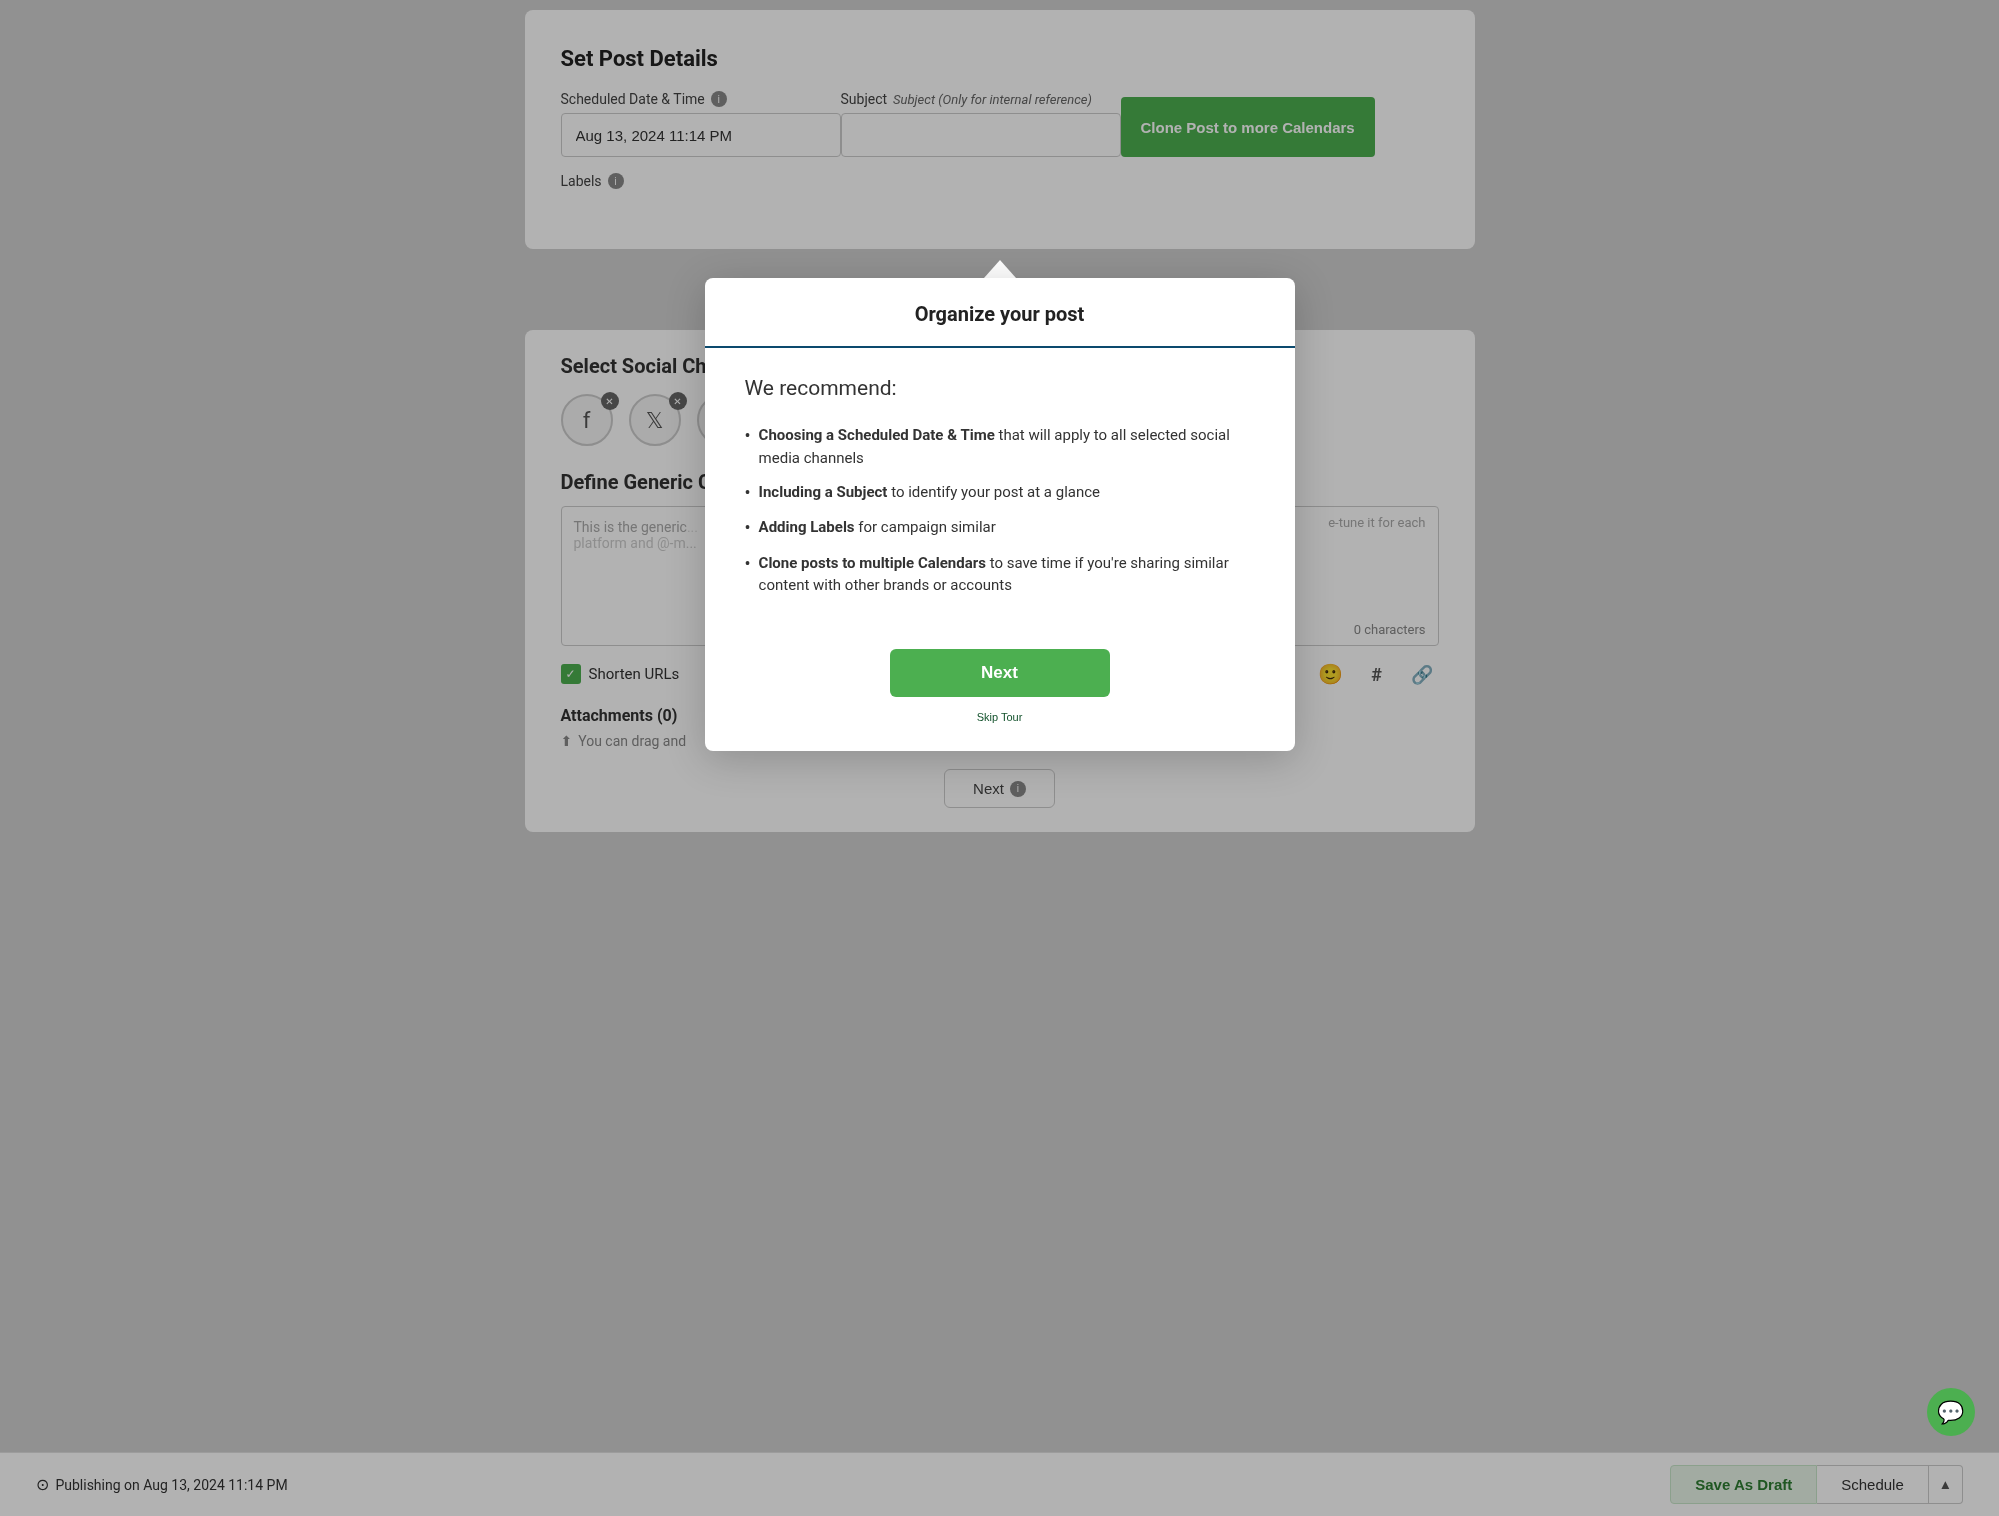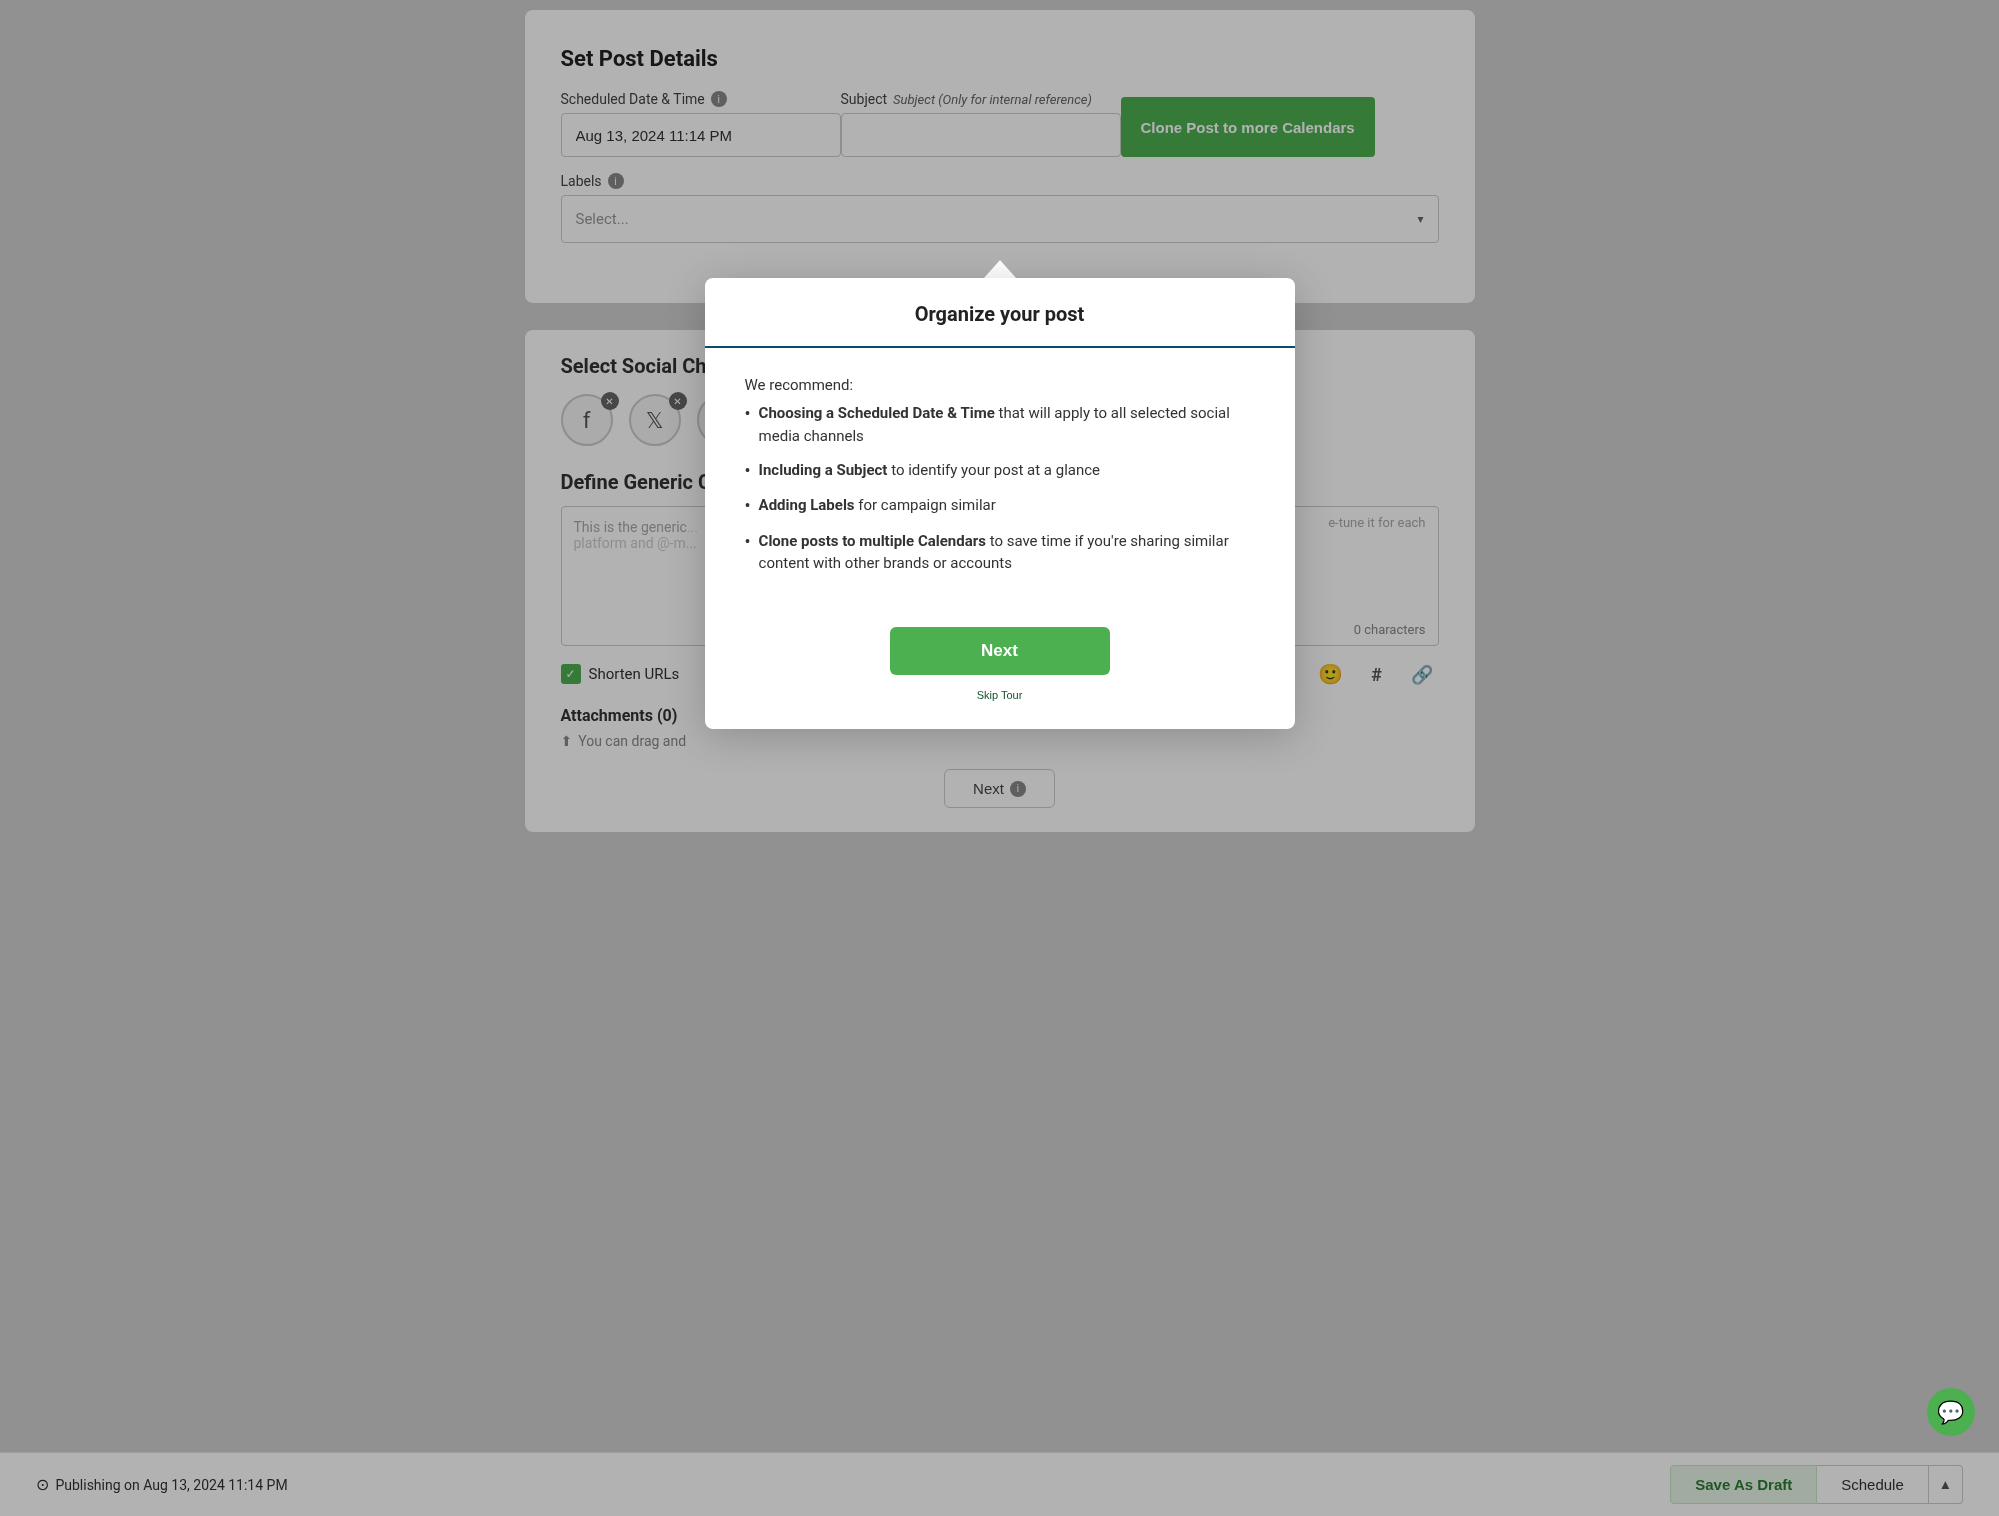"Select..." div.select-dropdown { html: <div> <span>Select...</span> <span>▾</span> </div> -> none }
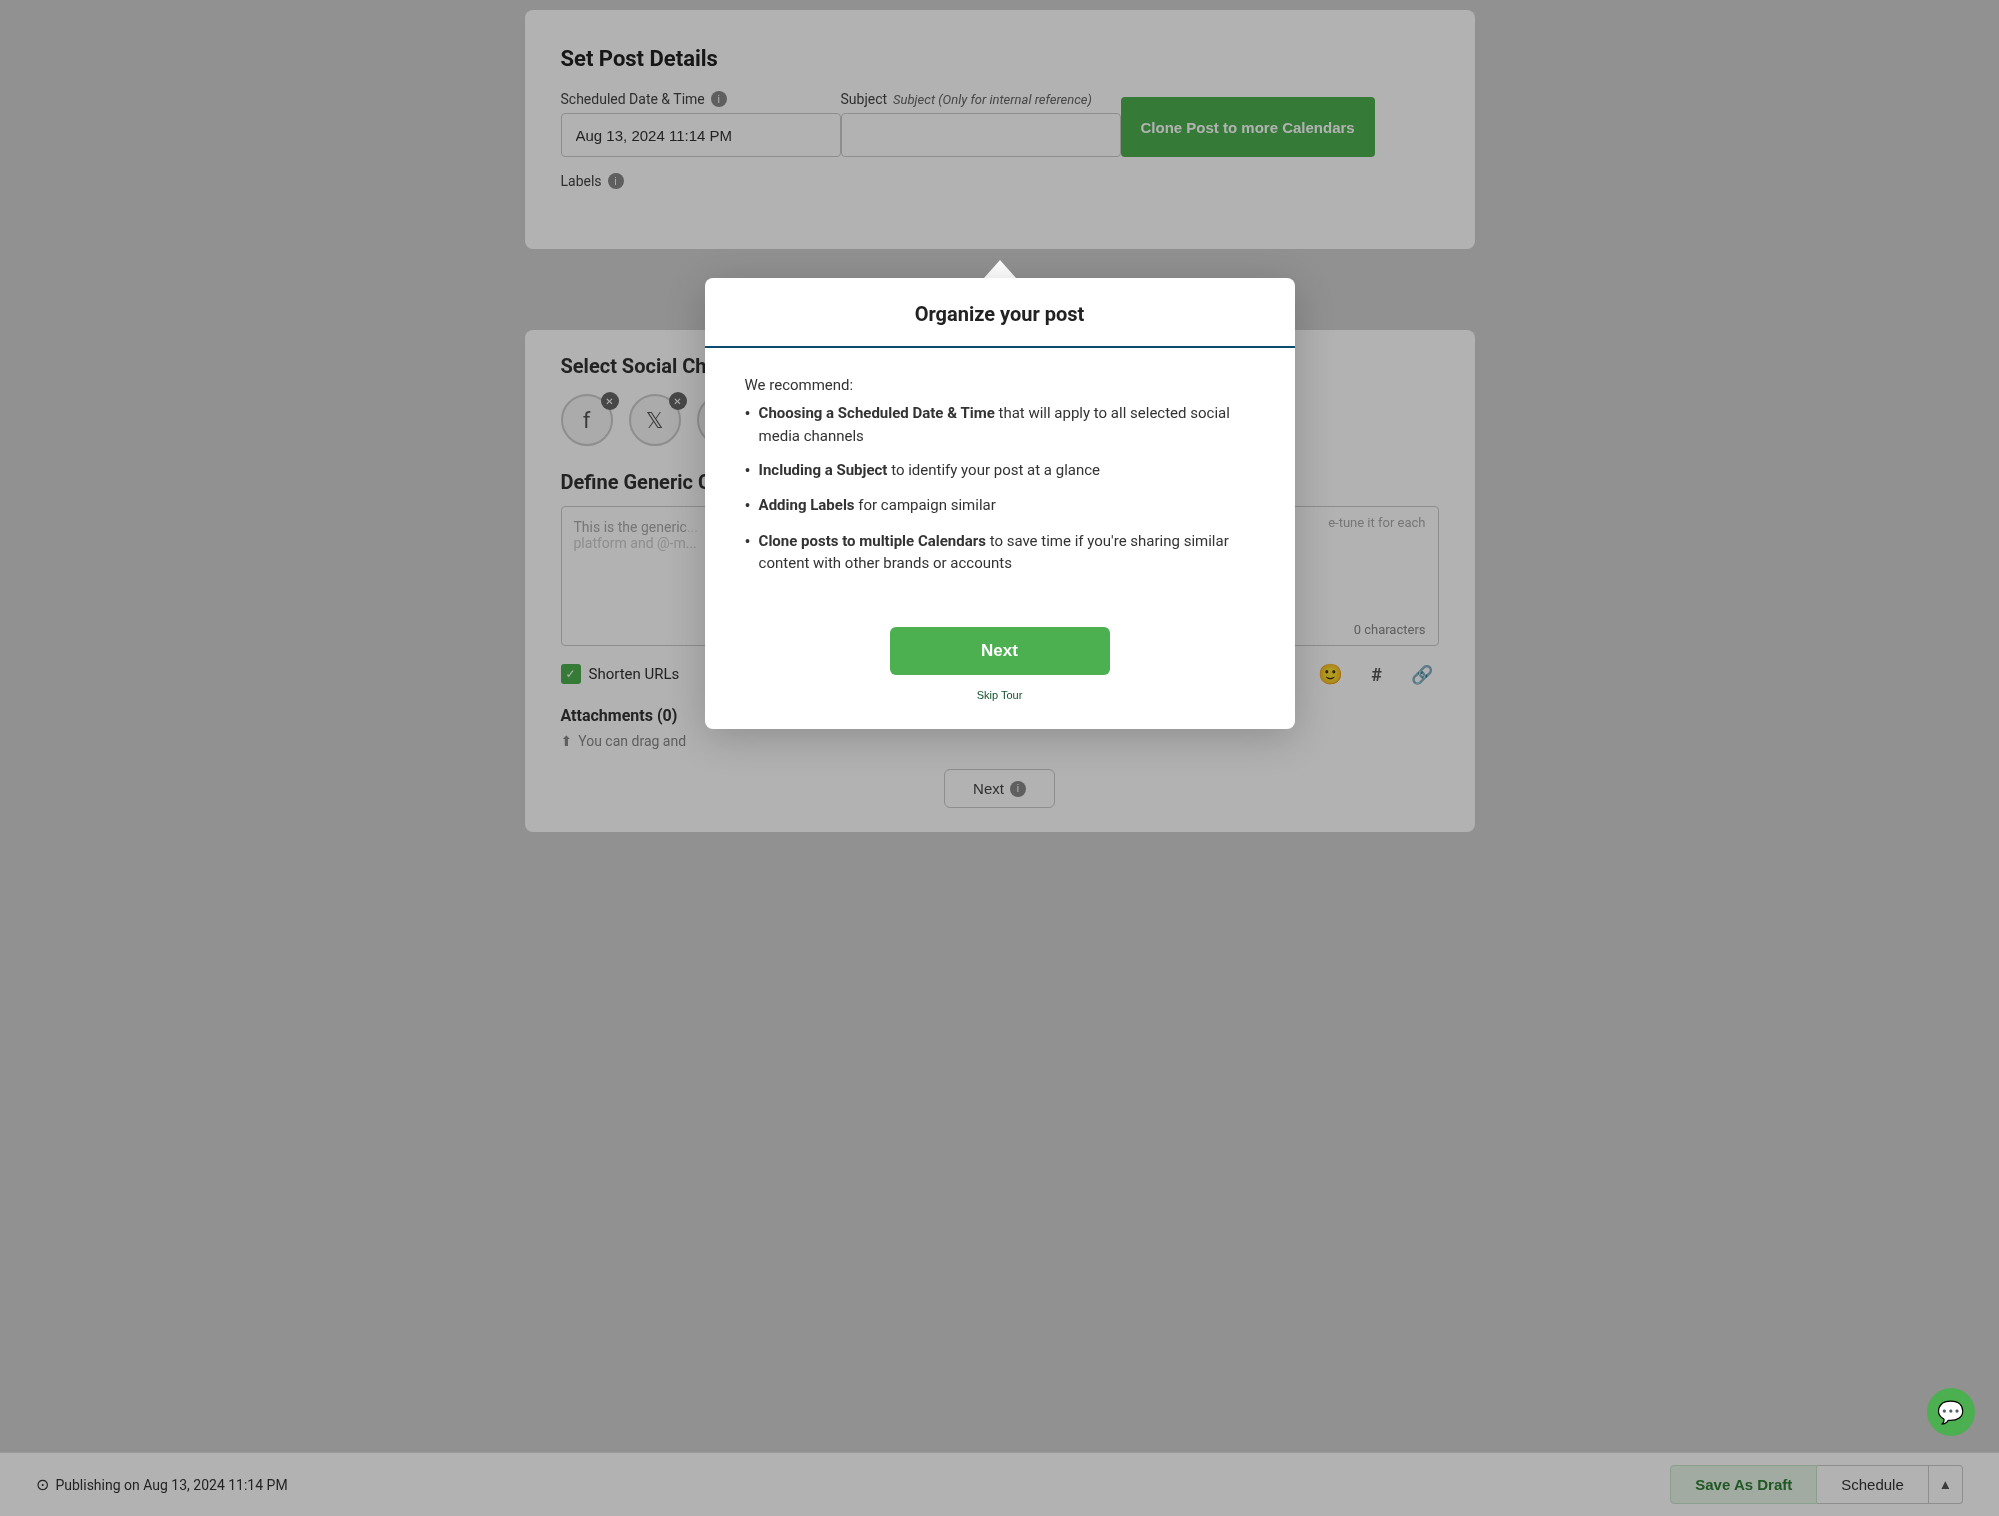"We recommend:" .recommend-text { font-size: 15px -> 21px; margin-bottom: 8px -> 24px }
